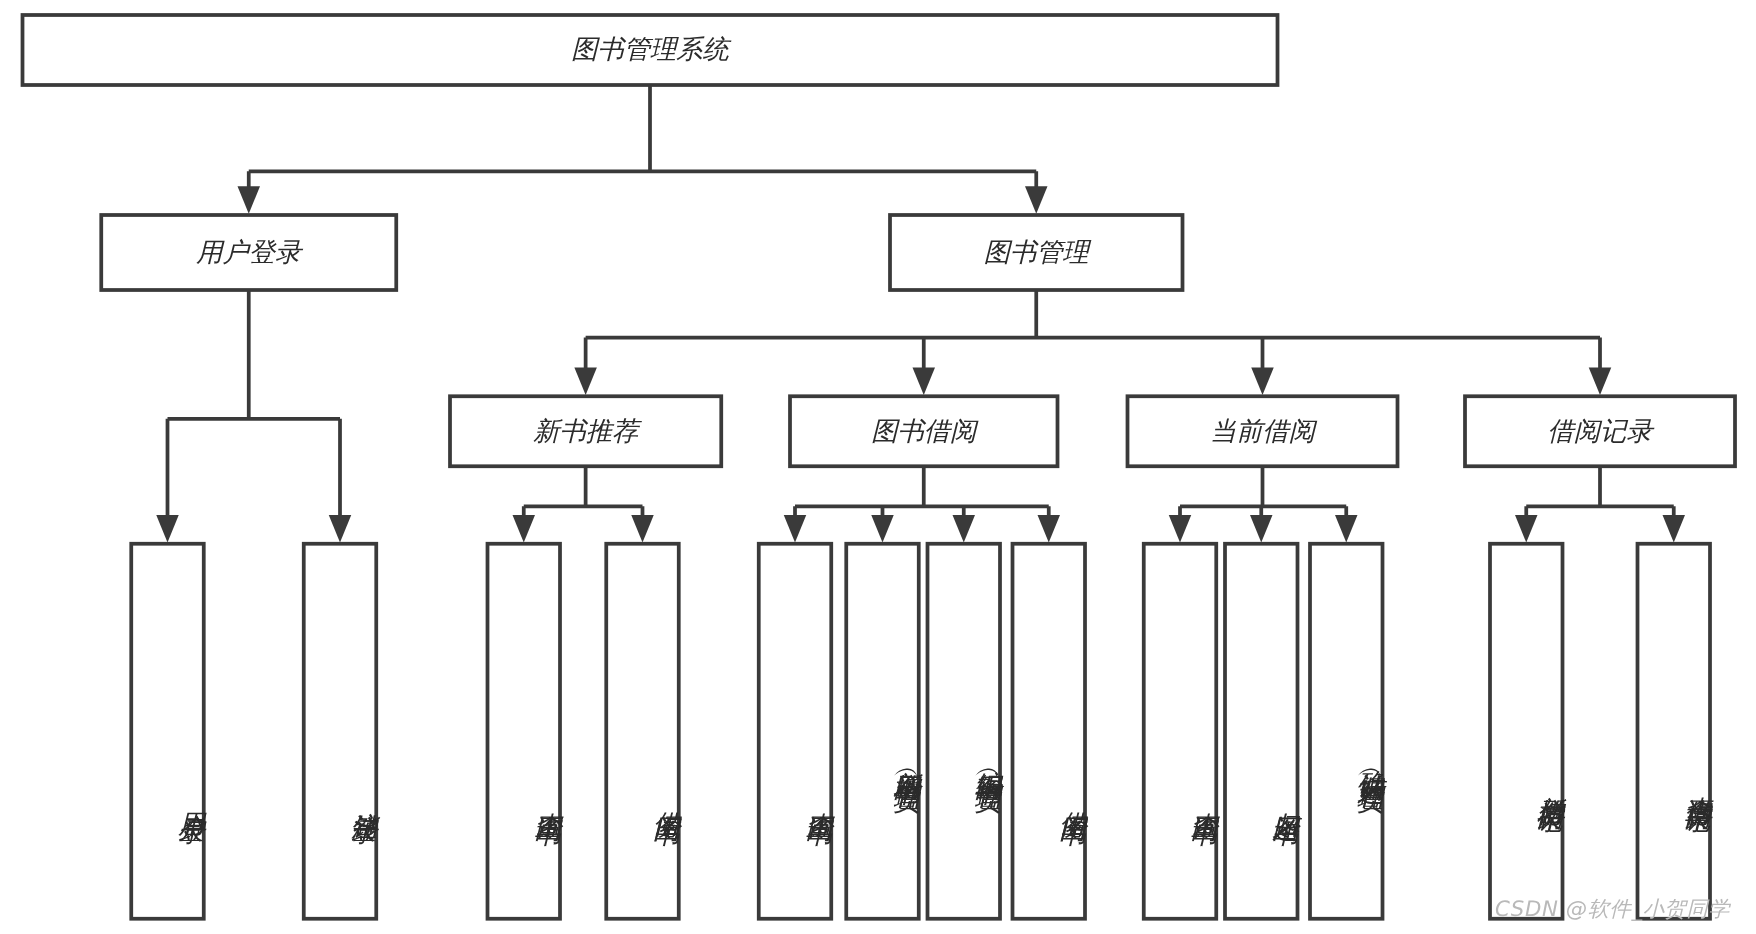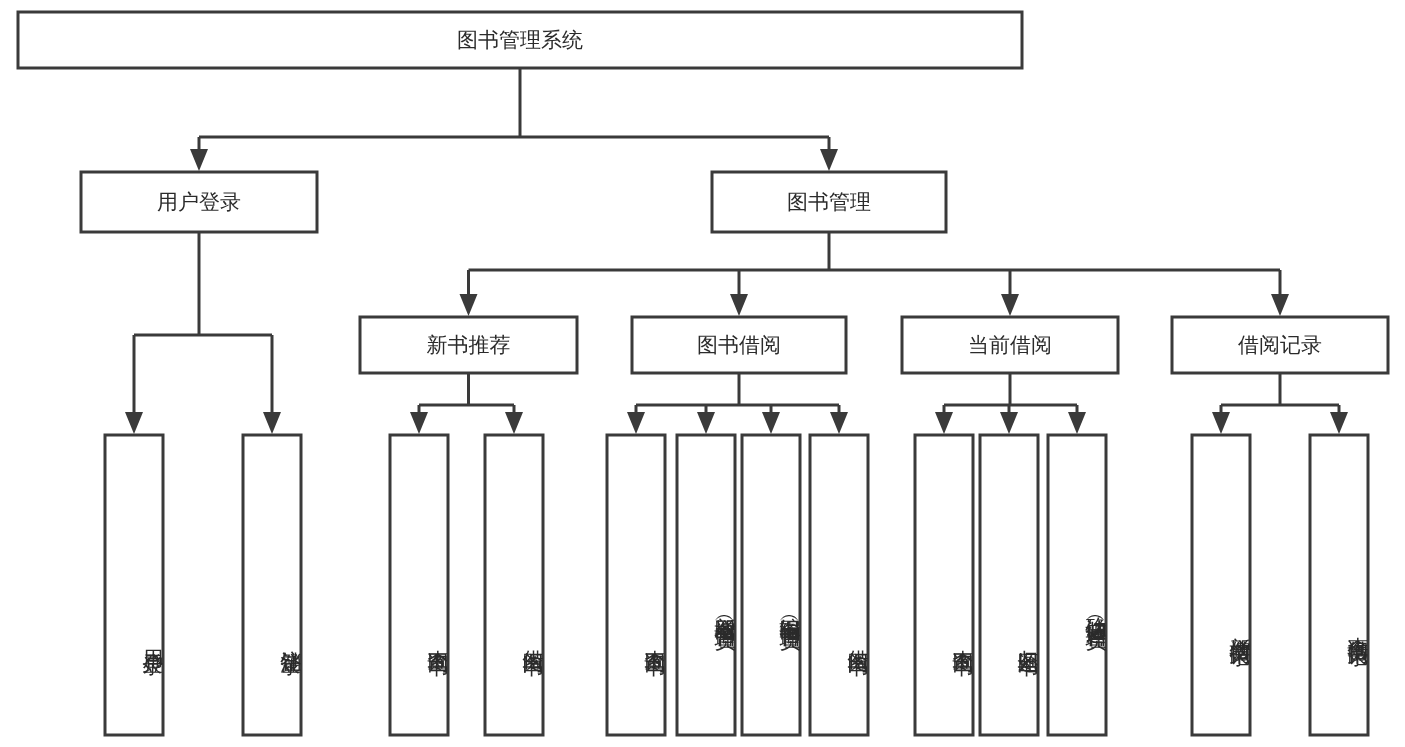"图书管理系统" #diagram-root { font-style: none -> italic }
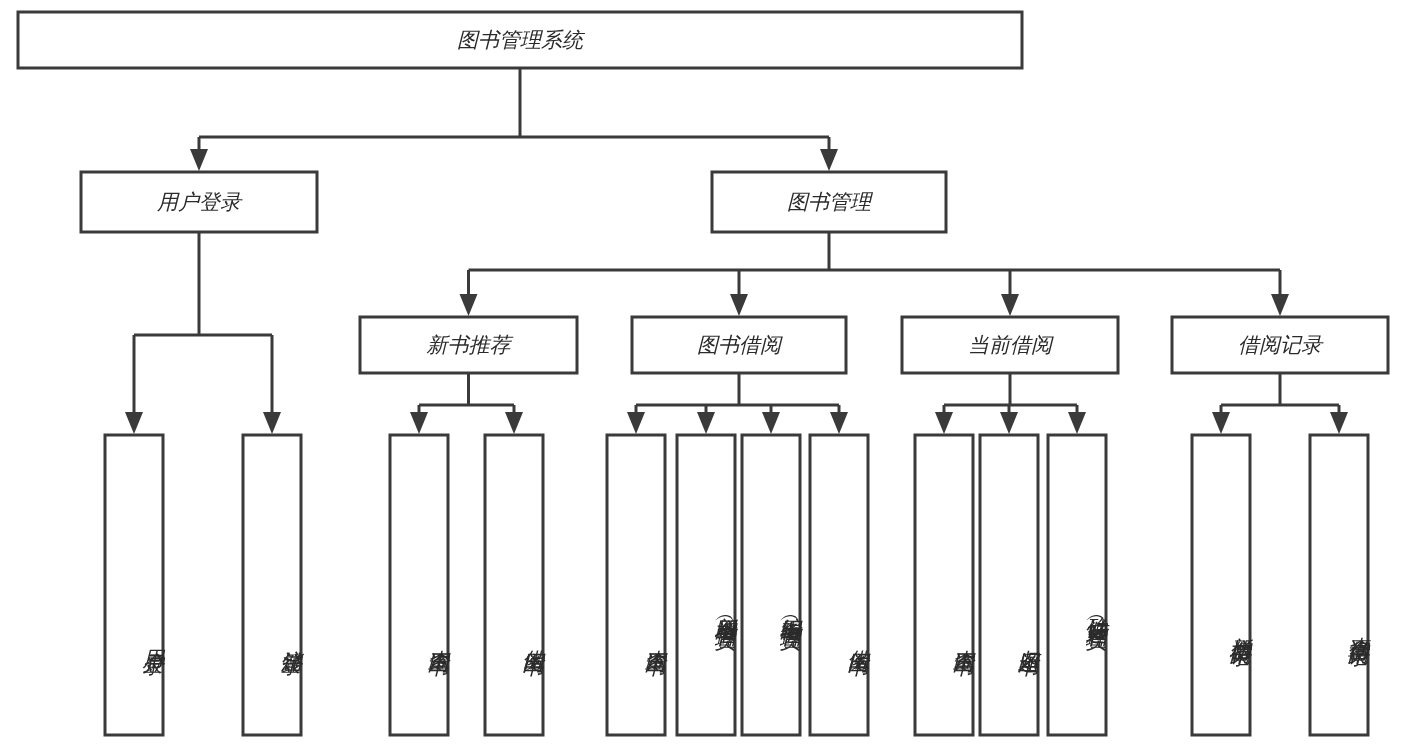"CSDN @软件_小贺同学" div.watermark { html: none -> <div>CSDN @软件_小贺同学</div> }
